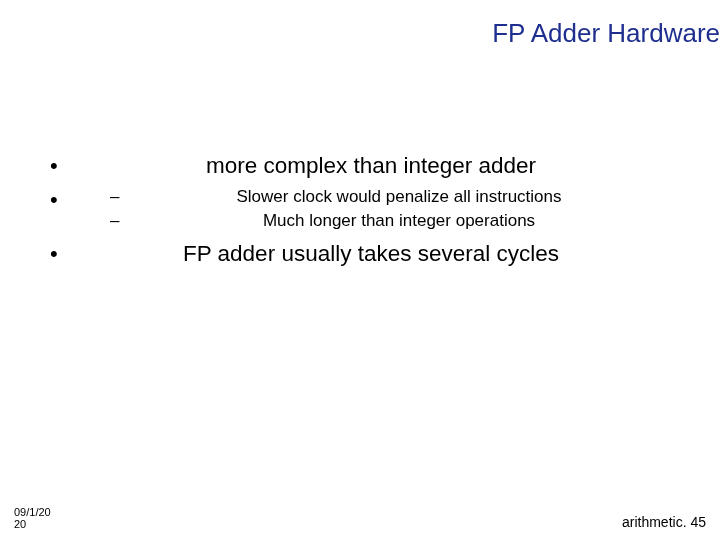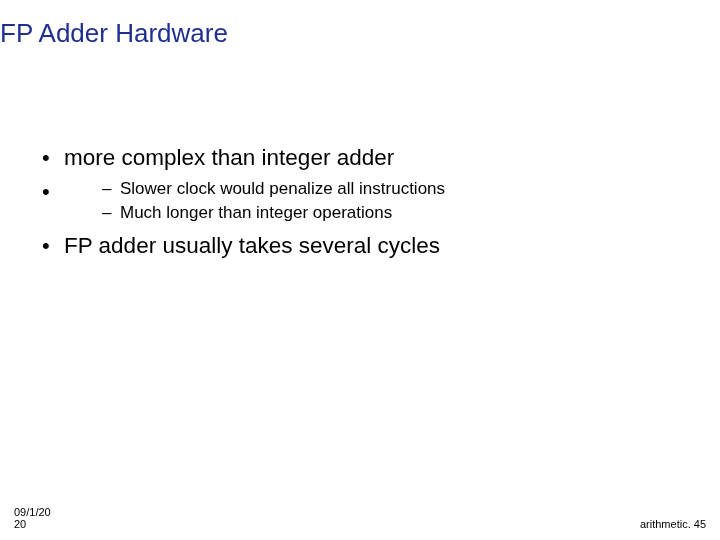"FP Adder Hardware" .title { text-align: left -> right }
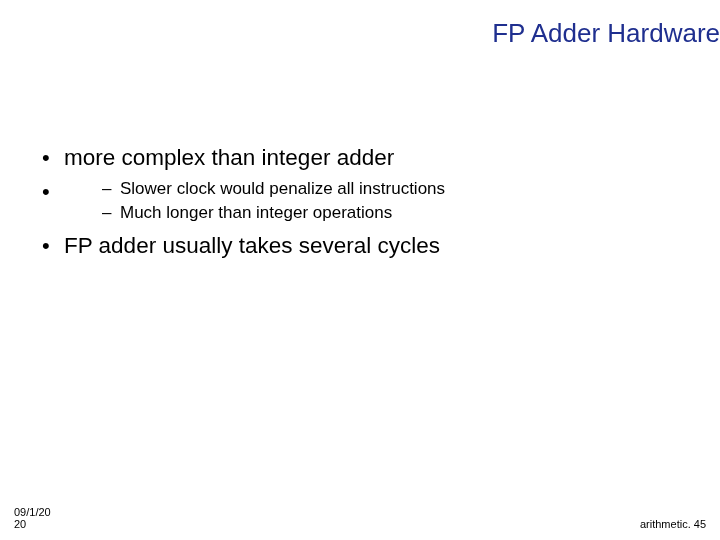"more complex than integer adder" ul.level1 { margin: 4px -> 12px; text-align: none -> center }
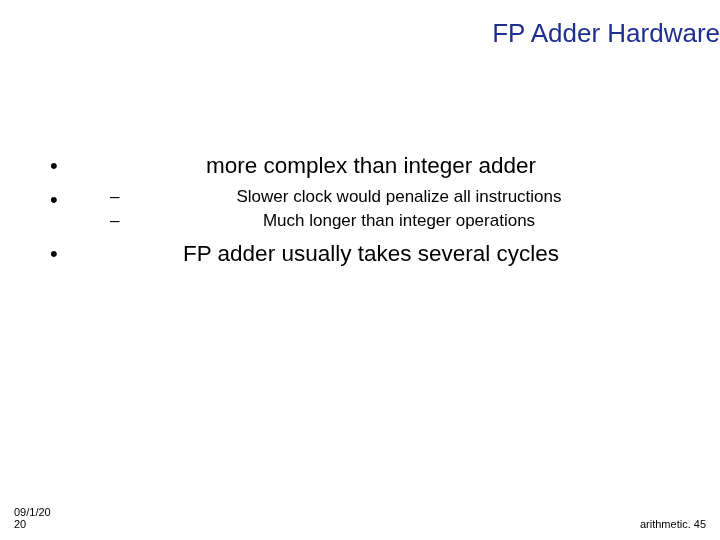"arithmetic. 45" .footer-right { font-size: 11px -> 14px }
